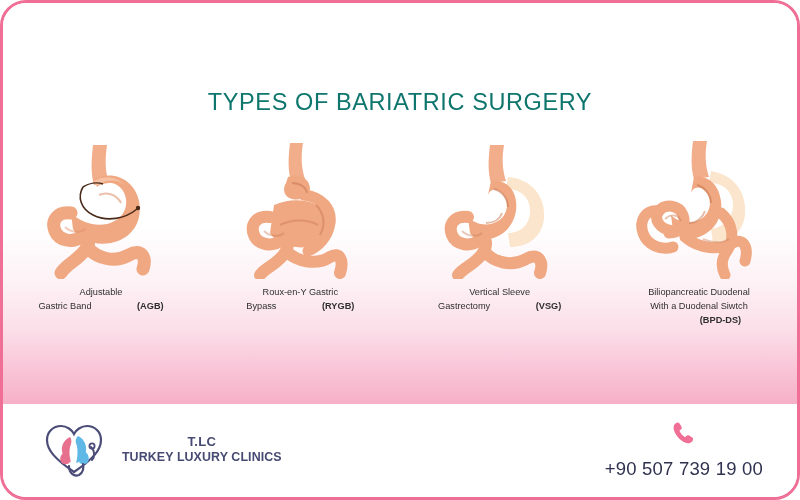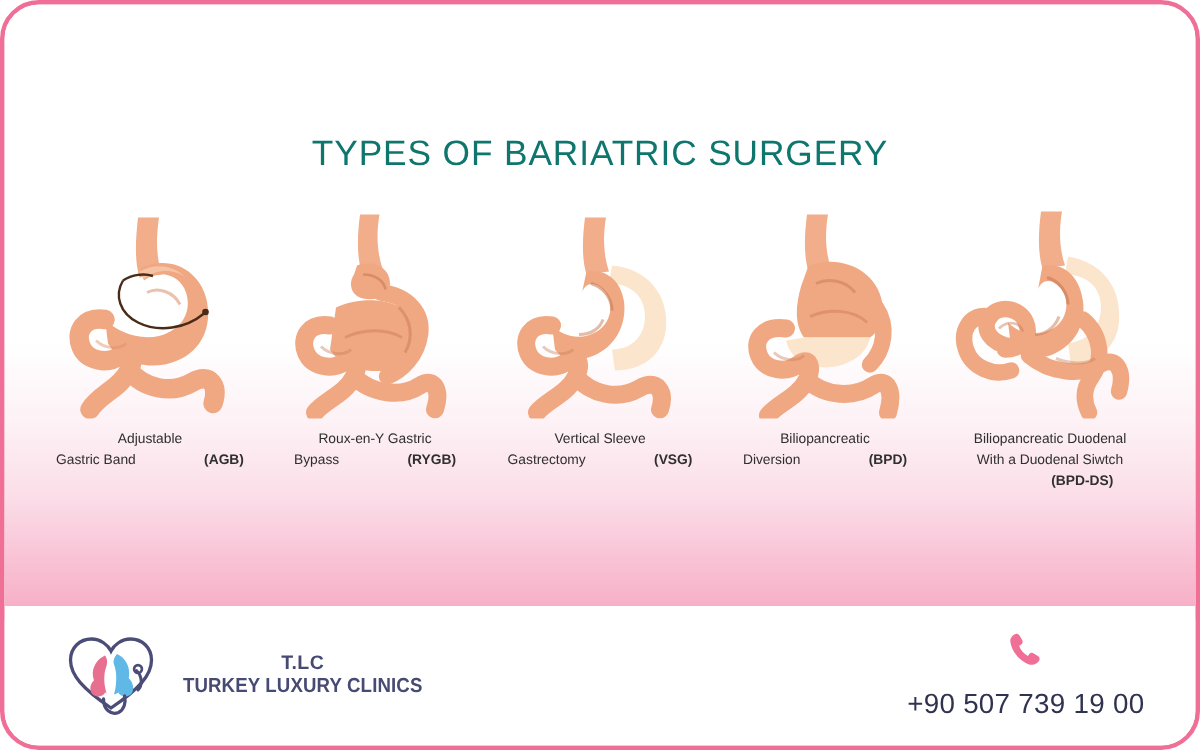"Biliopancreatic Diversion (BPD)" div.procedure { html: <div> <div> <svg> <path></path> <path></path> <path></path> <path></path> <path></path> <path></path> <path></path> <path></path> <path></path> </svg> </div> <div><span>Biliopancreatic</span> <span>Diversion </span><b>(BPD)</b></div> </div> -> none }
